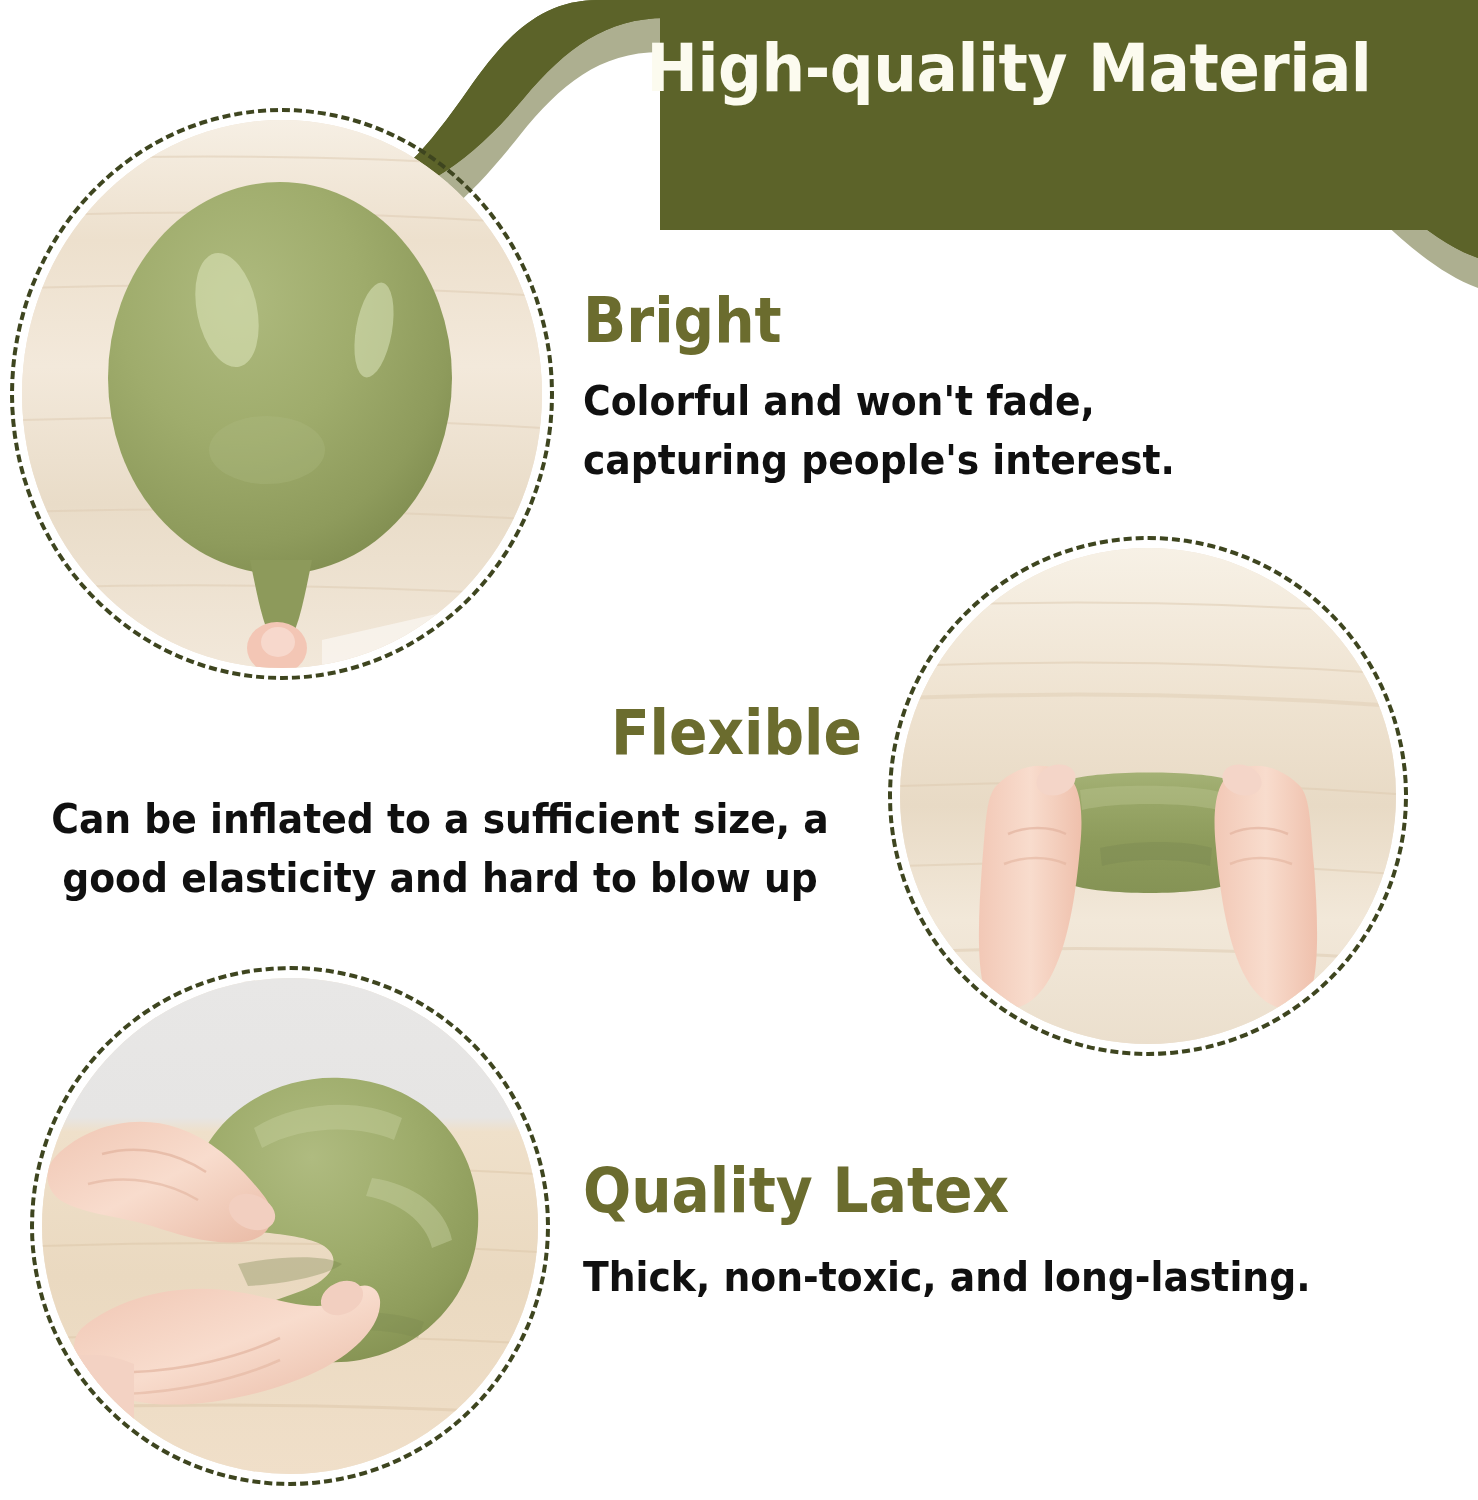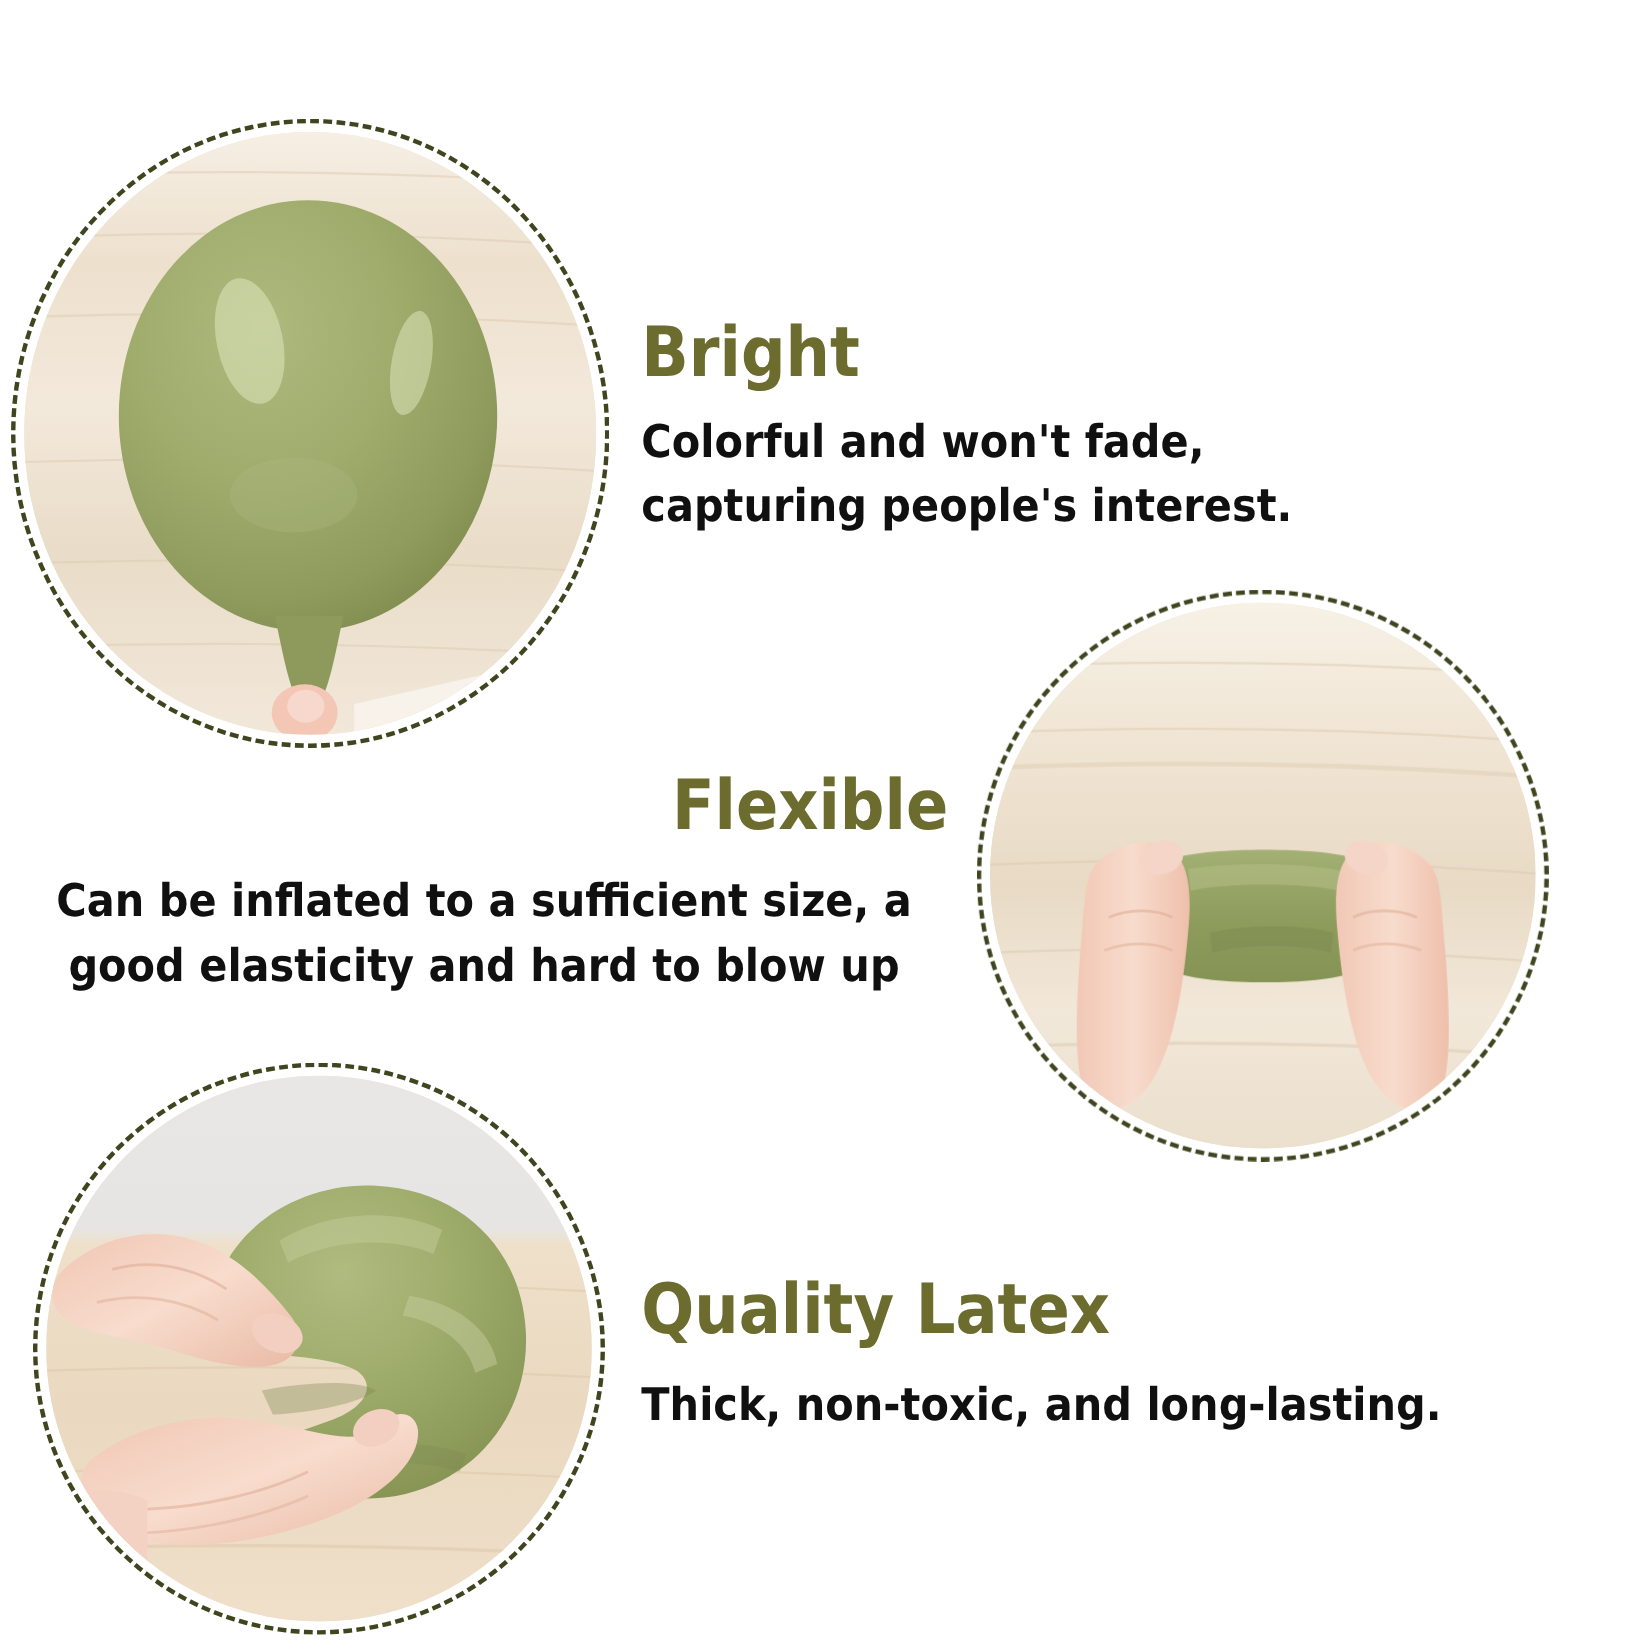"High-quality Material" div { html: none -> <div> <svg> <path></path> <path></path> <path></path> <rect></rect> </svg> <div>High-quality Material</div> </div> }
